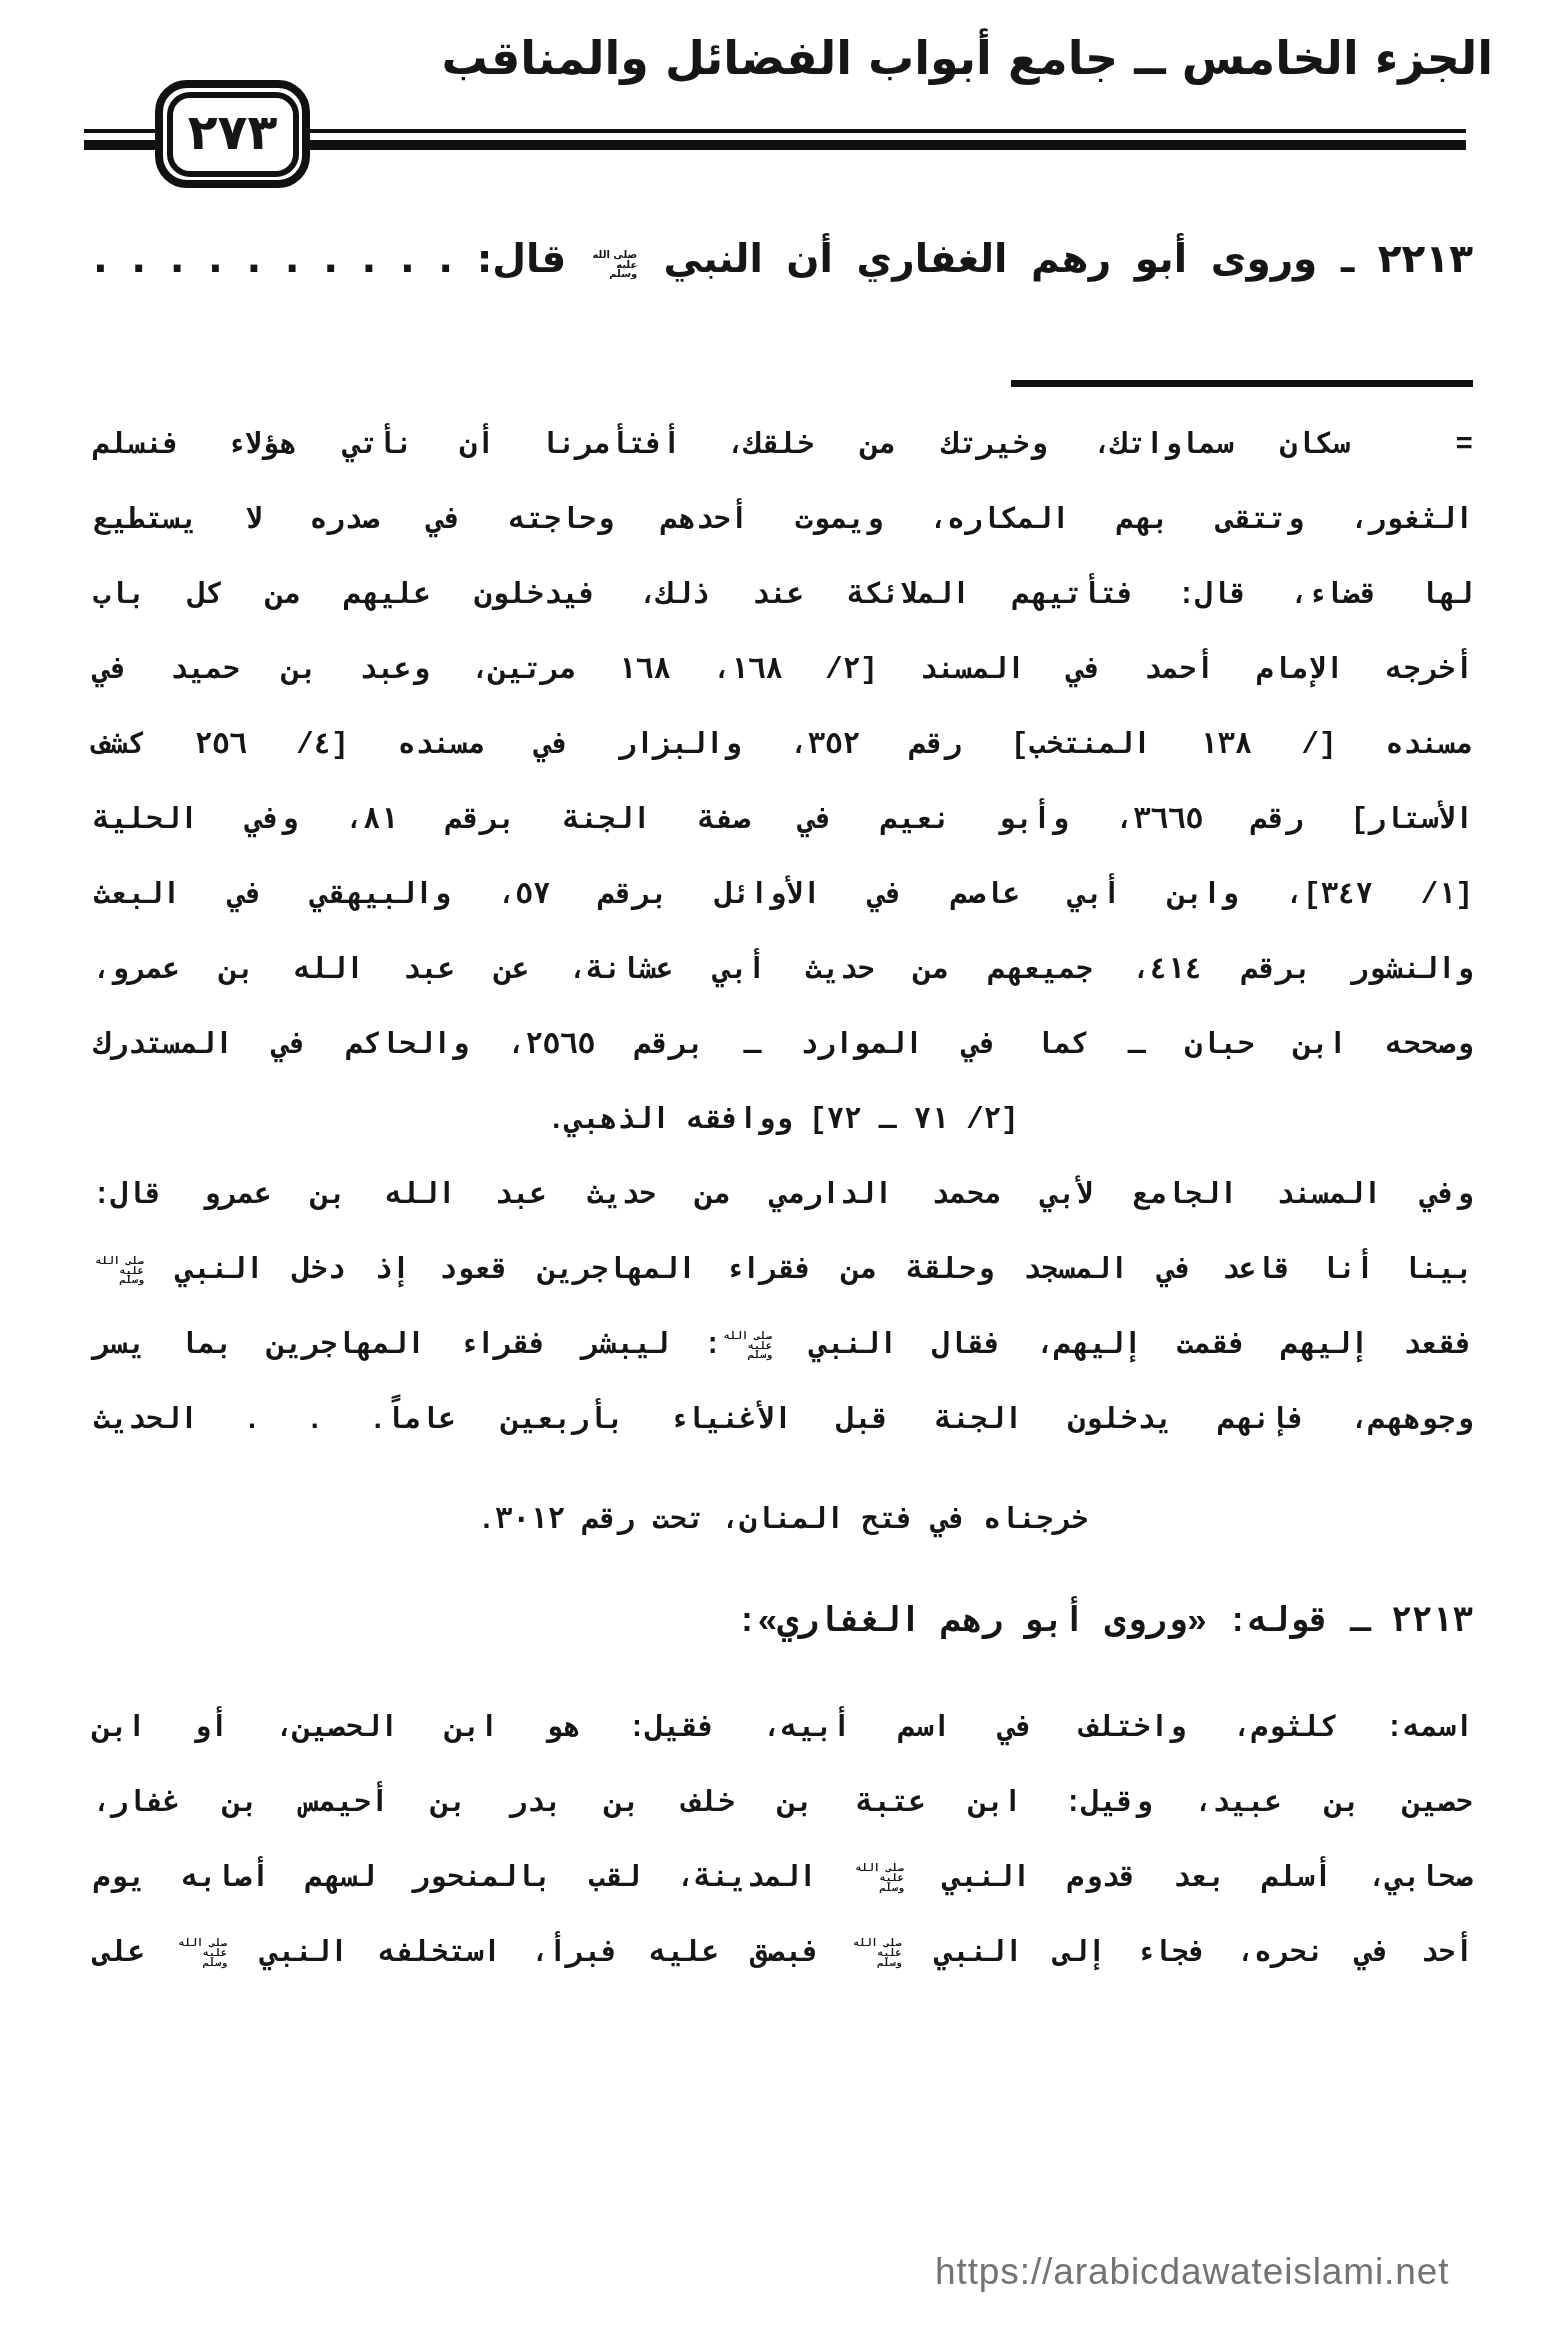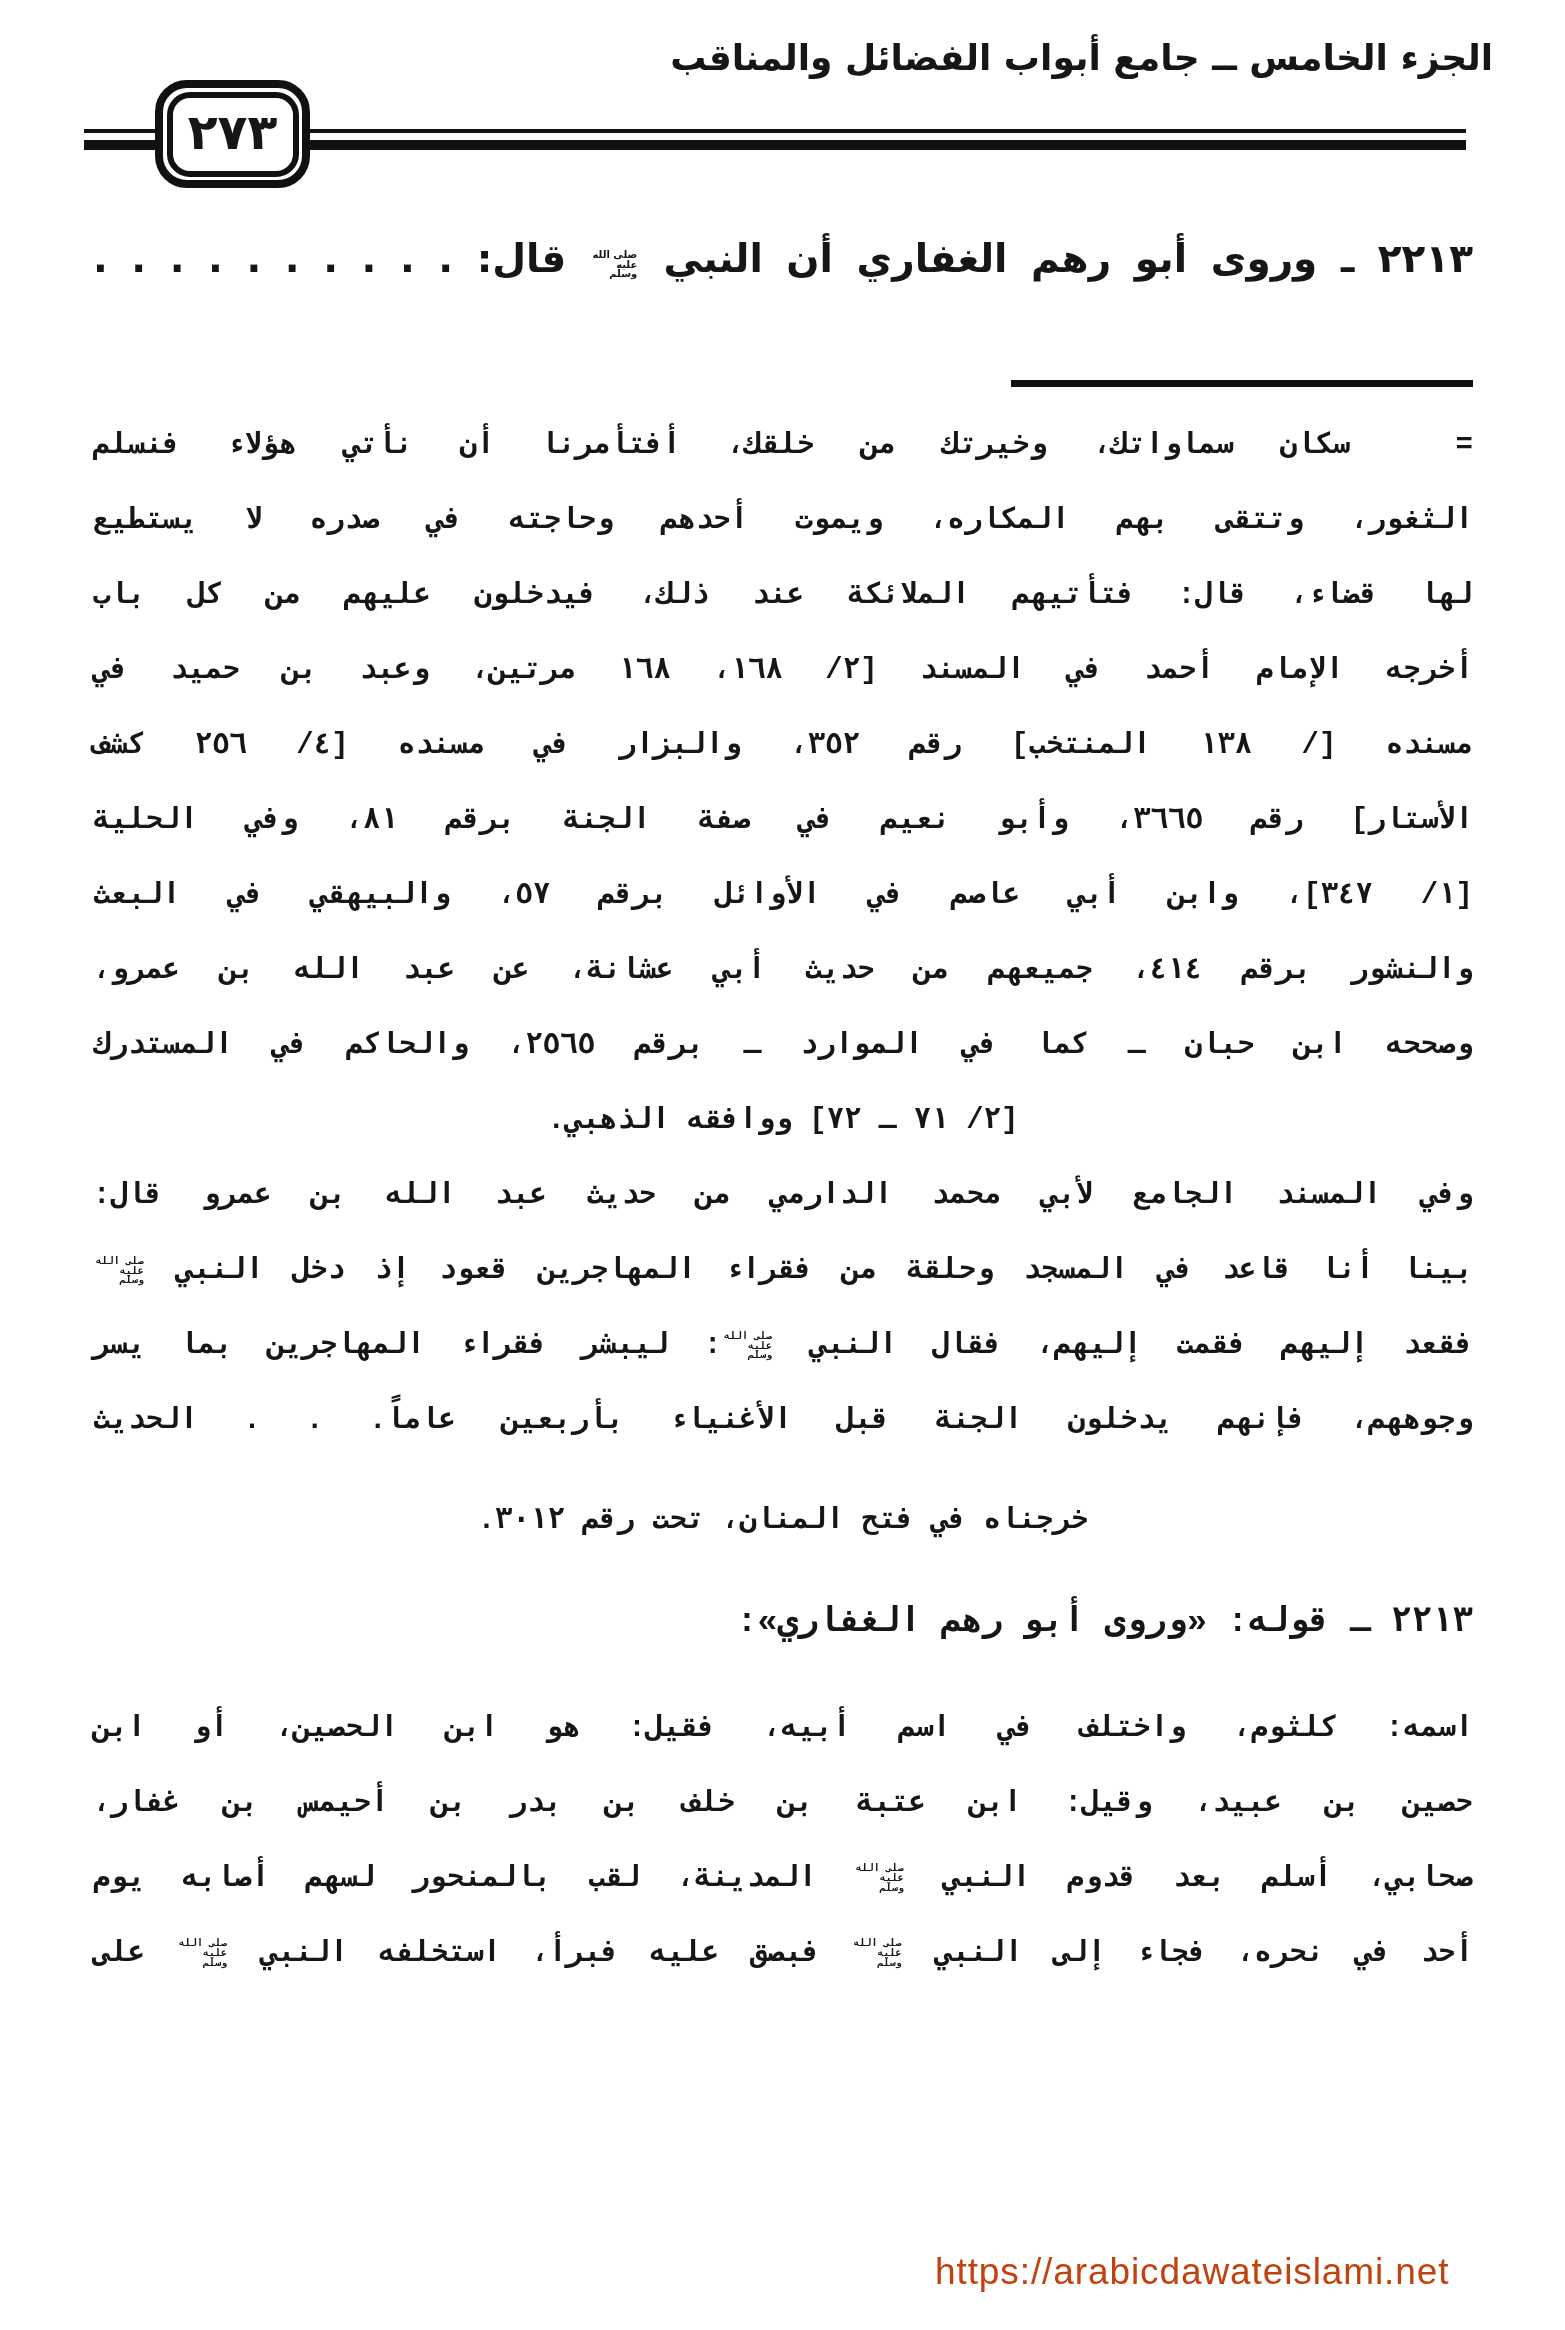"الجزء الخامس ــ جامع أبواب" .header-title { font-size: 36px -> 46px }
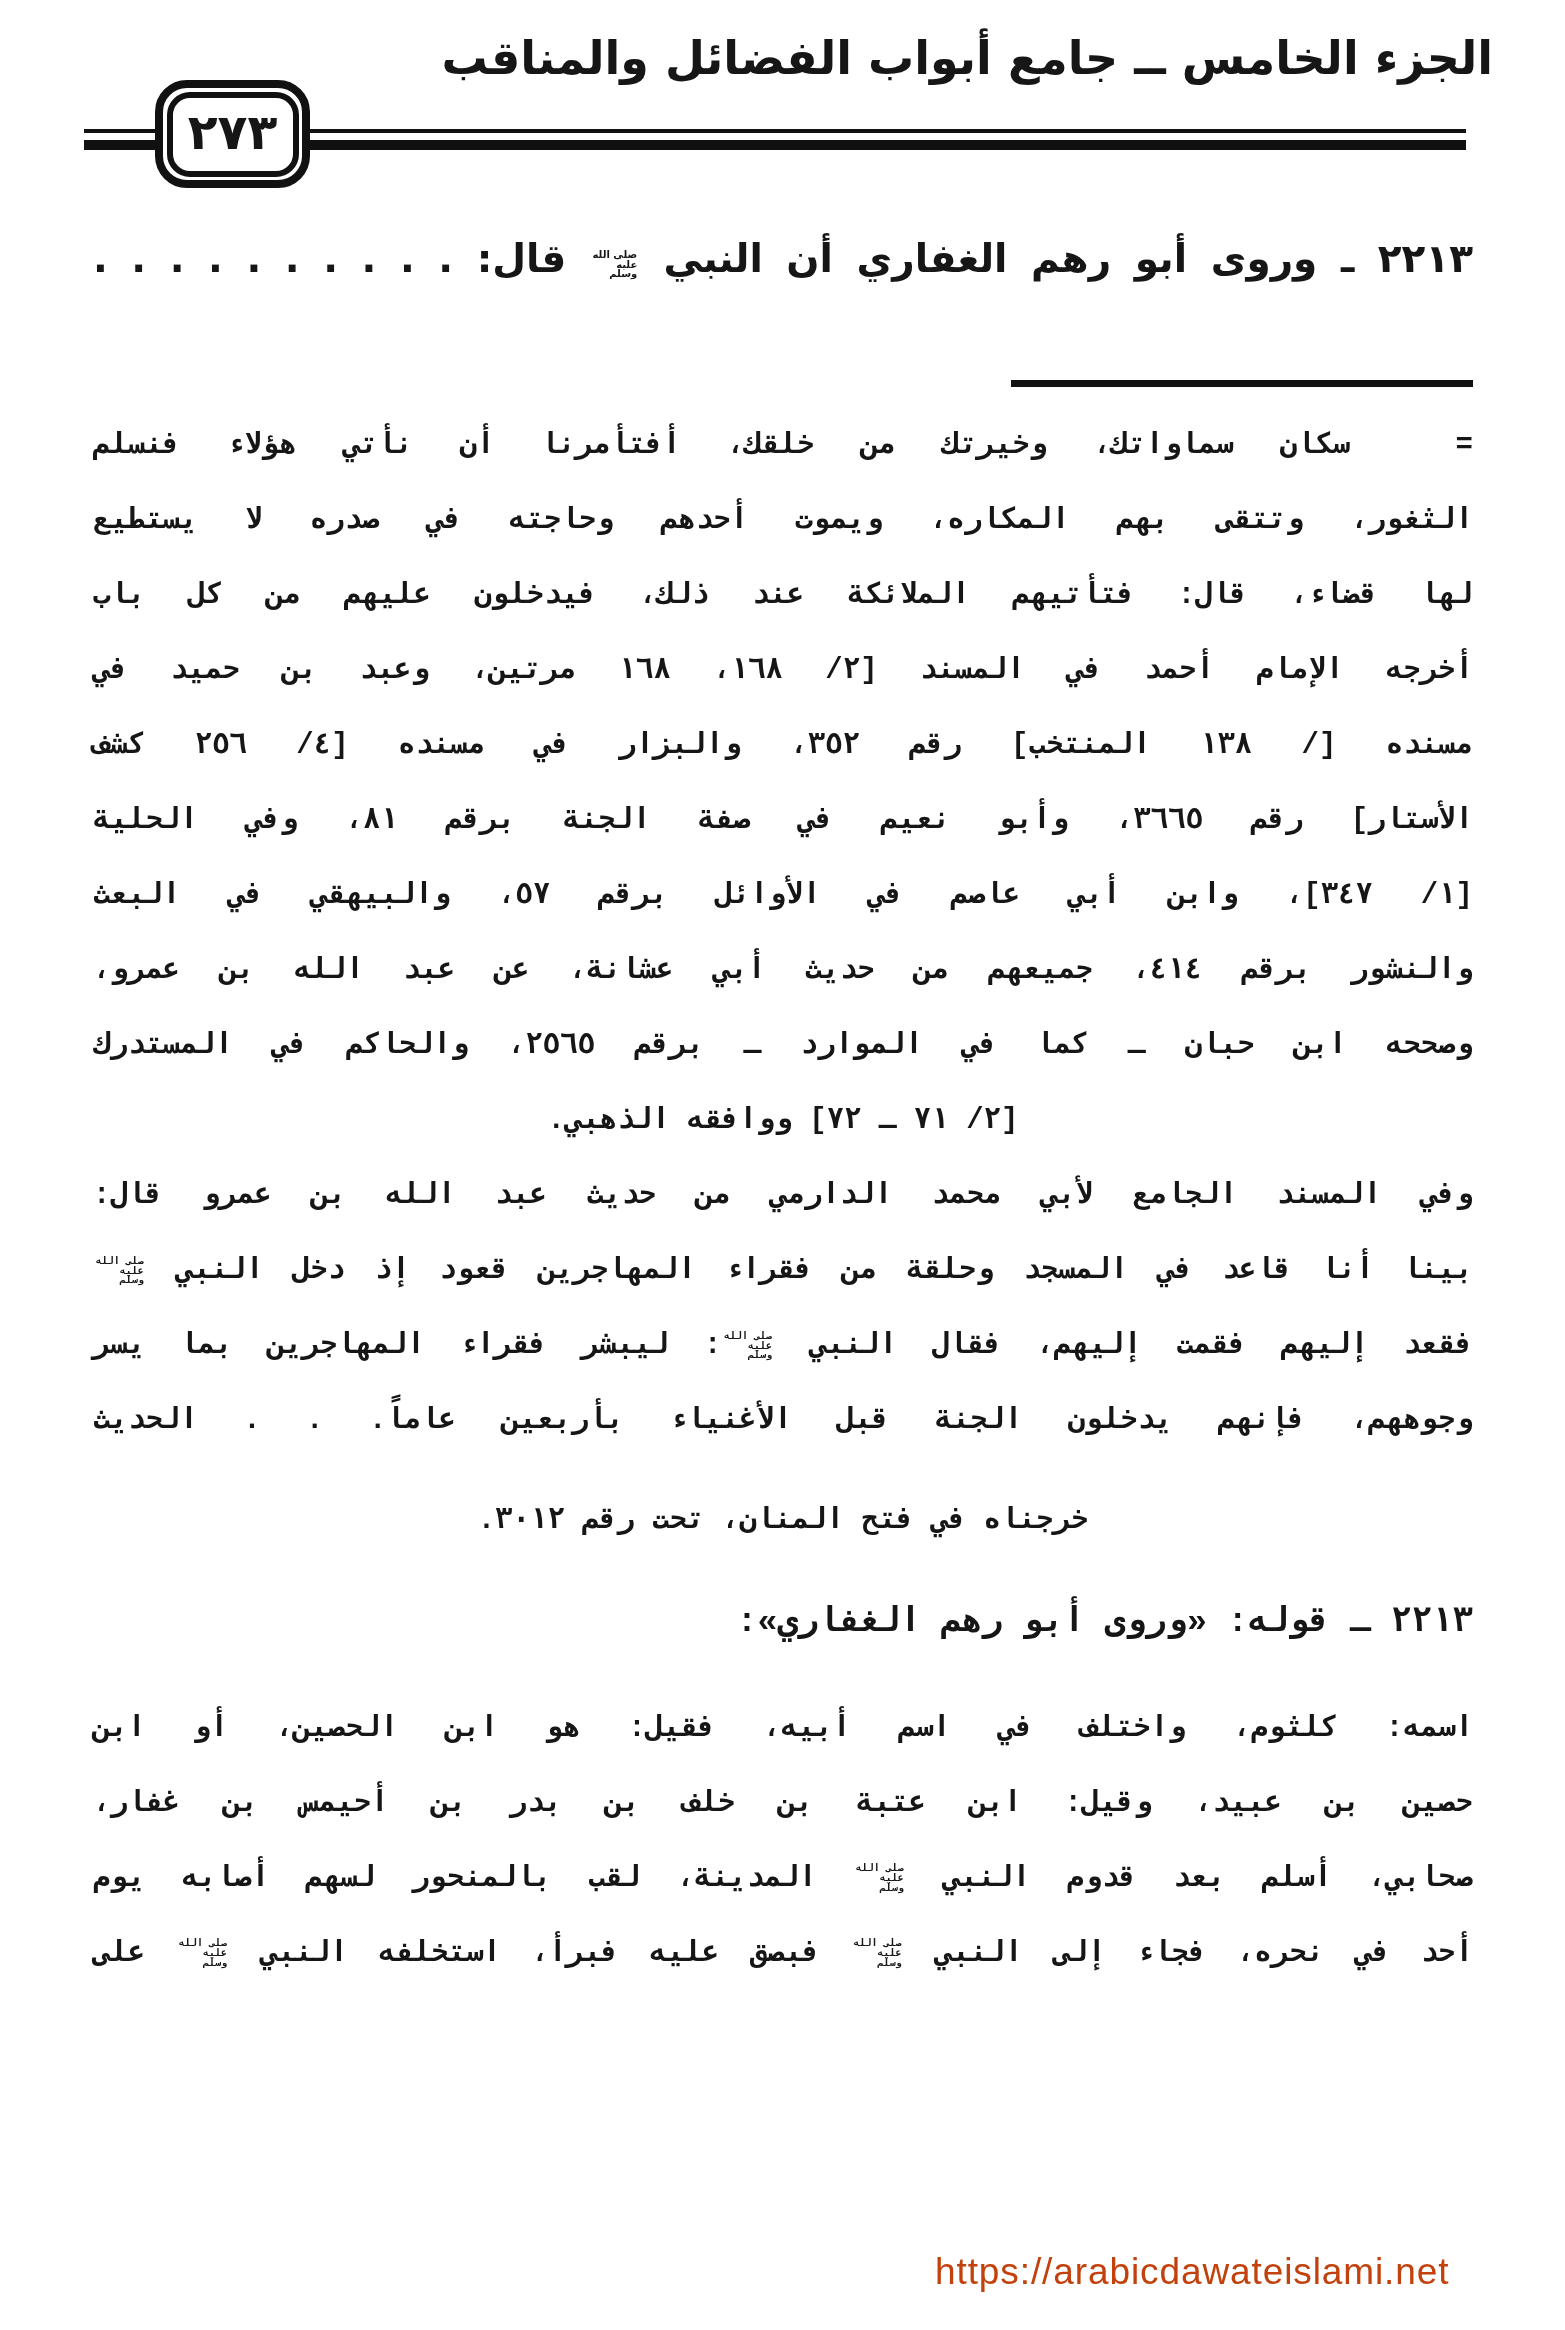"https://arabicdawateislami.net" .watermark { color: #c2410c -> #737373 }
